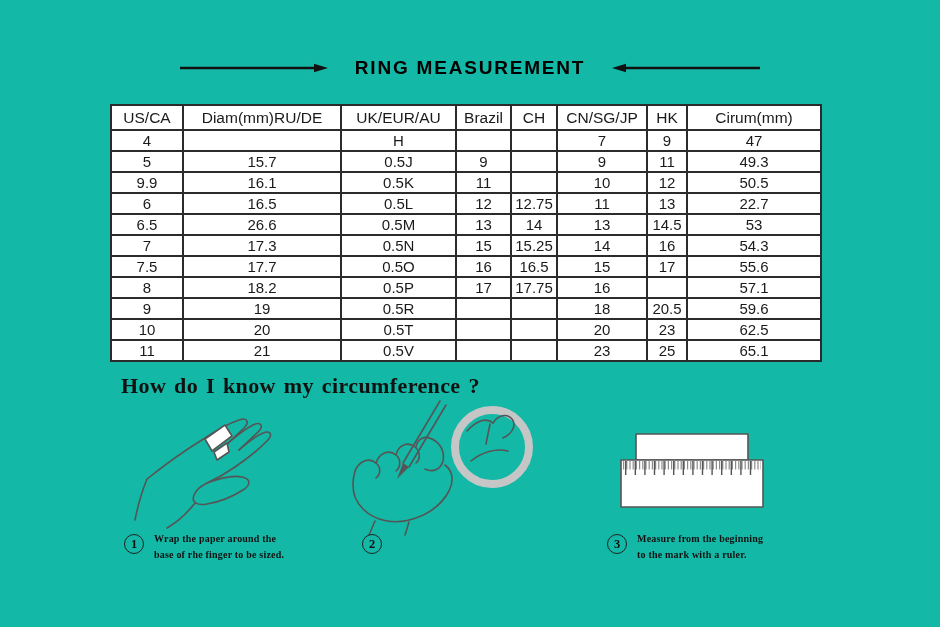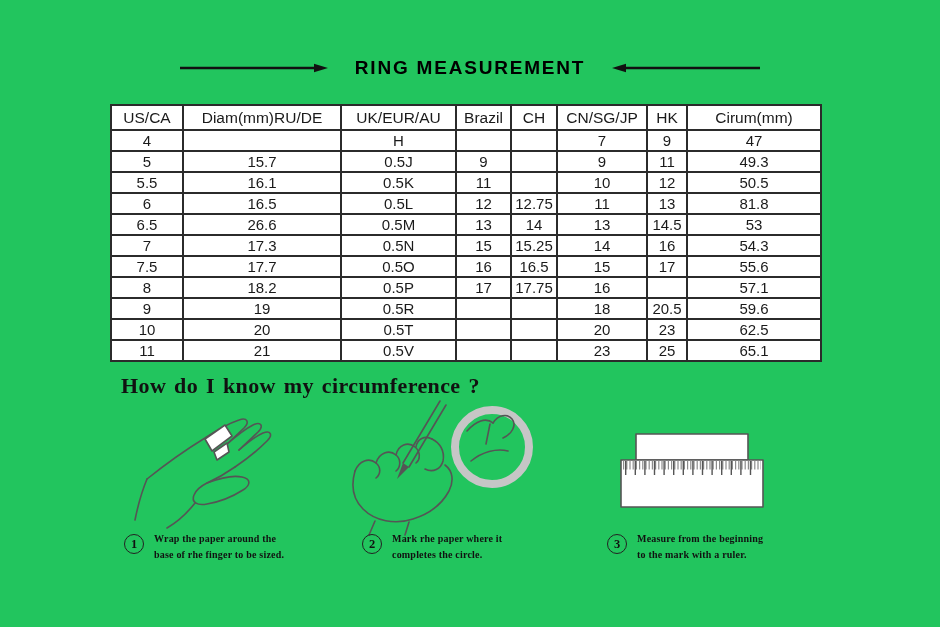"RING MEASUREMENT" .page { background: #22c55e -> #14b8a6 }
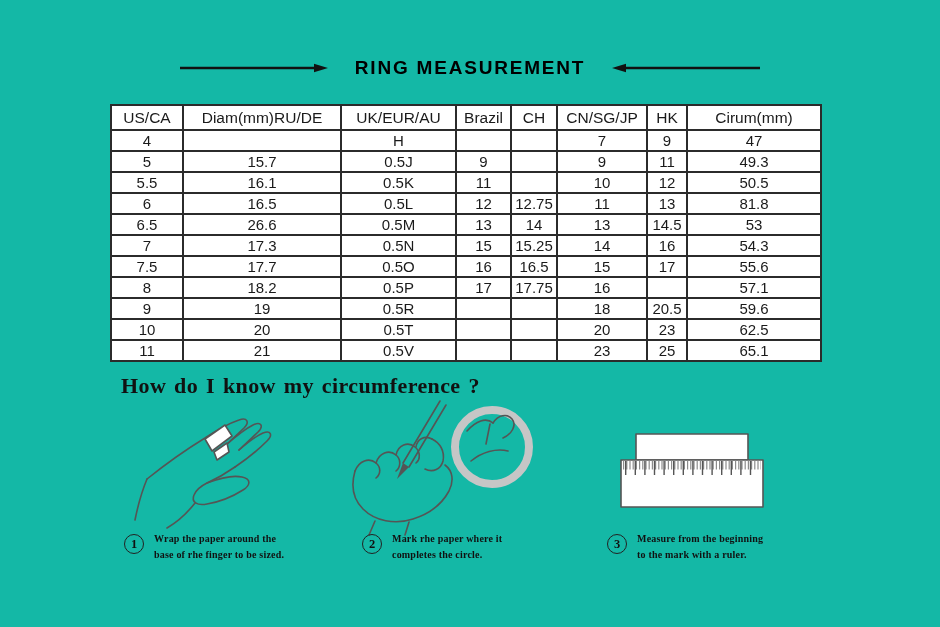"5.5" td { text: 5.5 -> 9.9 }
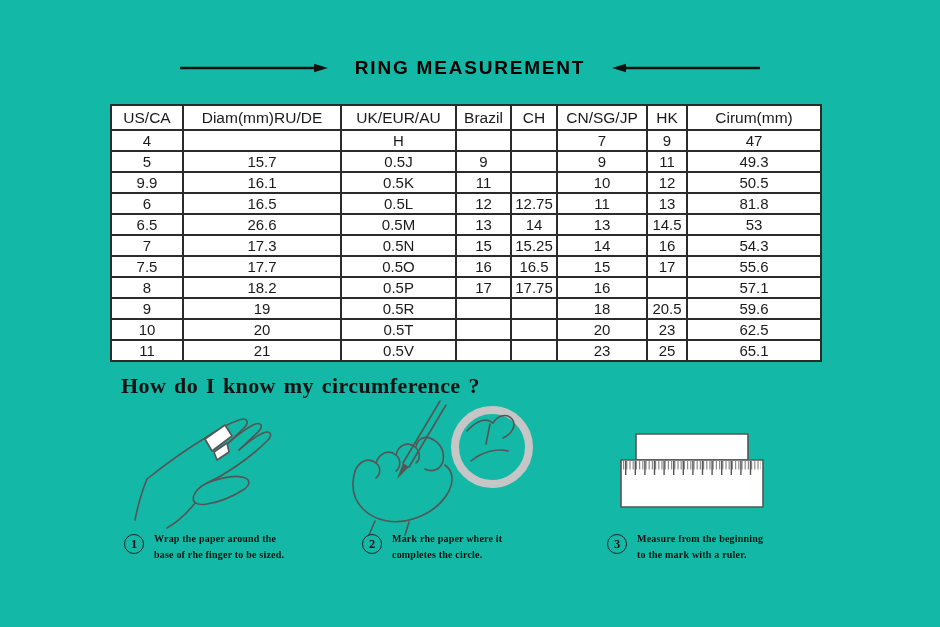"81.8" td { text: 81.8 -> 22.7 }
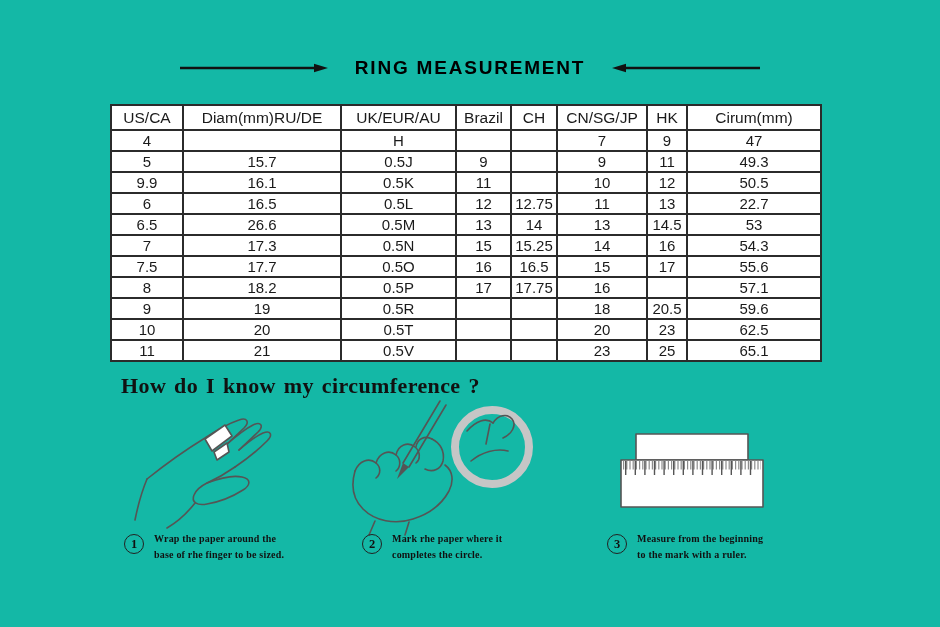"Mark rhe paper where it" div.cap-text { html: <div> <span>Mark rhe paper where it</span><br> <span>completes the circle.</span> </div> -> none }
